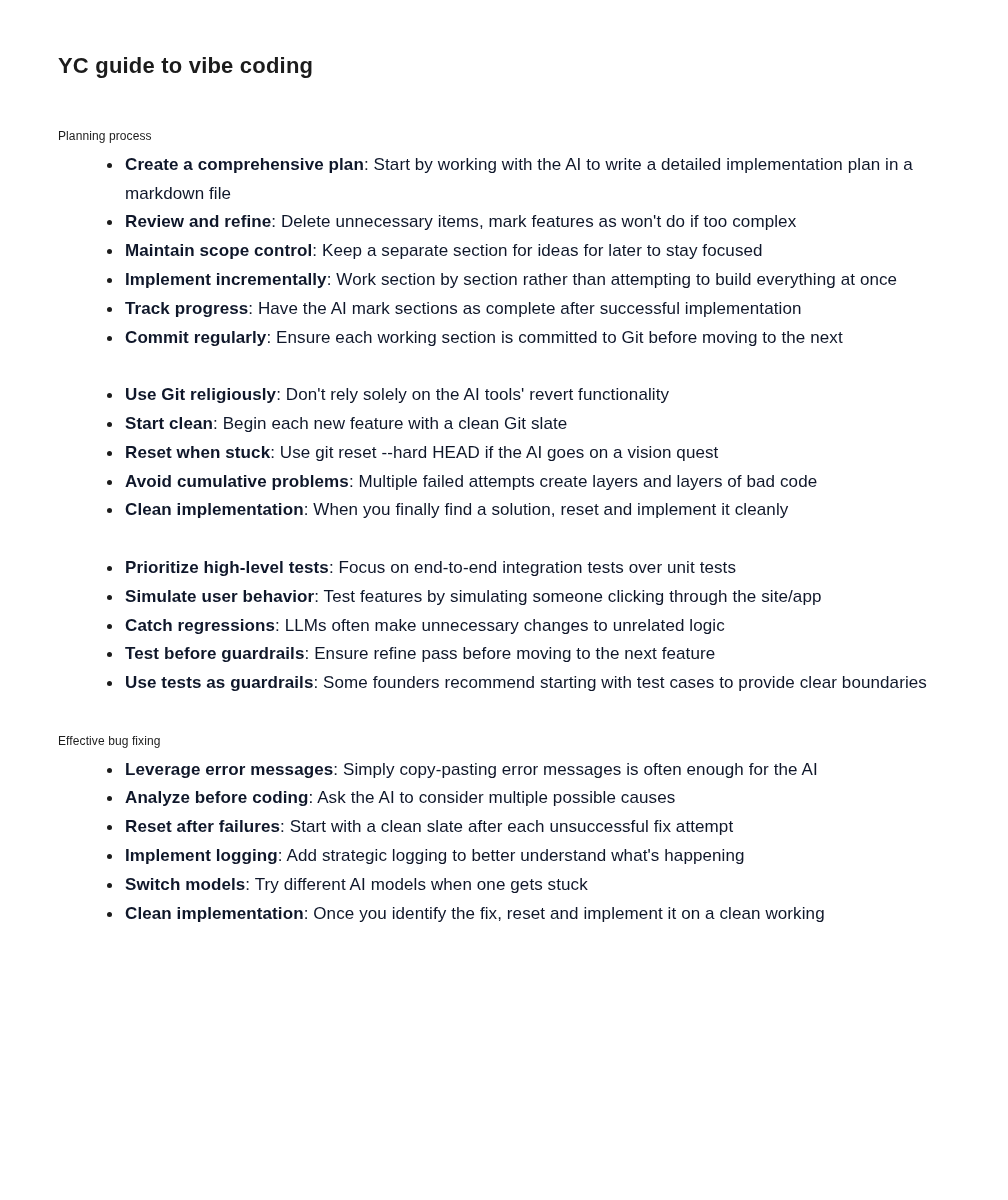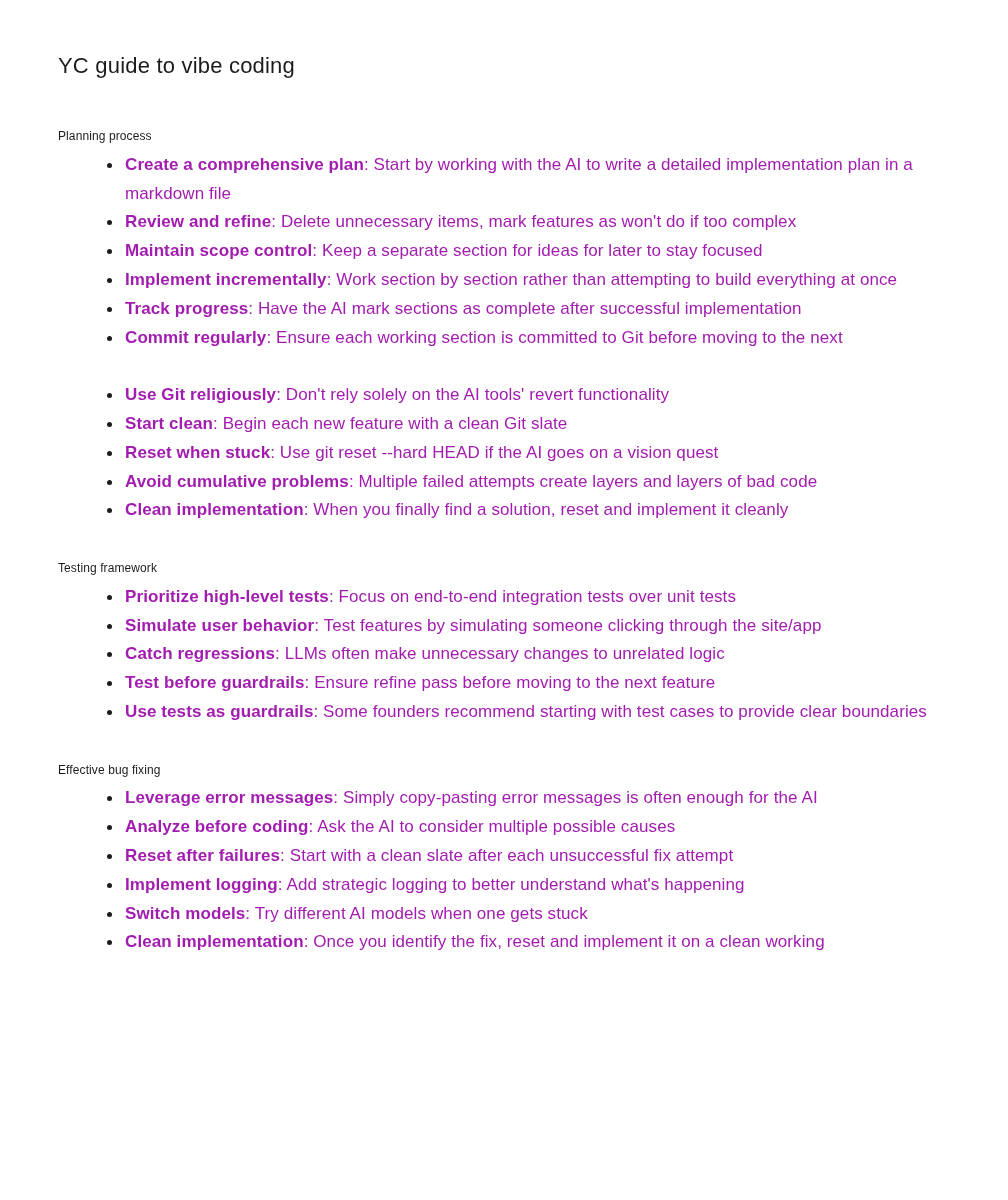"YC guide to vibe coding" .title { font-weight: 400 -> 700 }
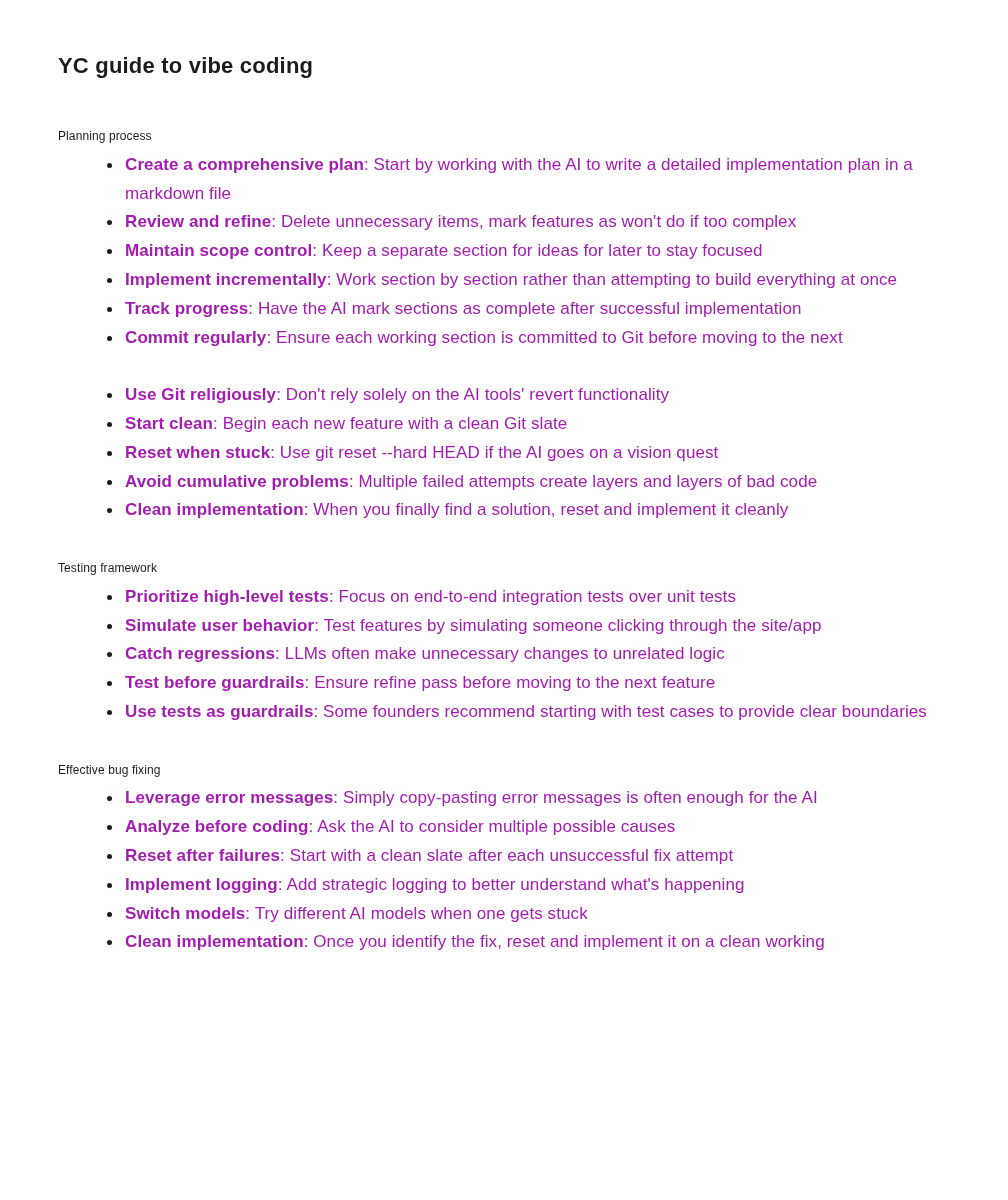"Create a comprehensive plan: Start" ul.bullets li { color: #a21caf -> #0f172a }
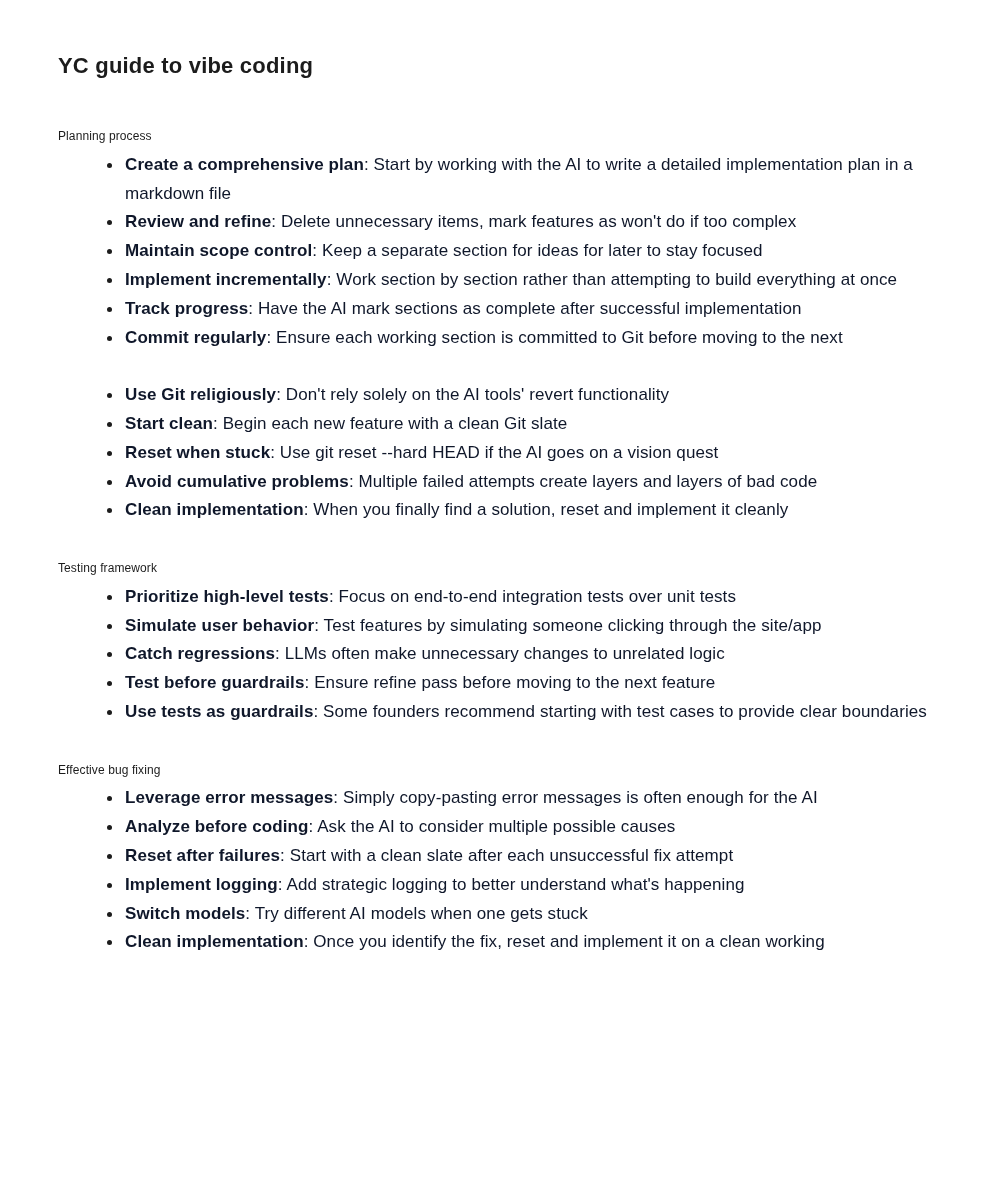"Testing framework" h2.heading { html: <h2>Testing framework</h2> -> none }
